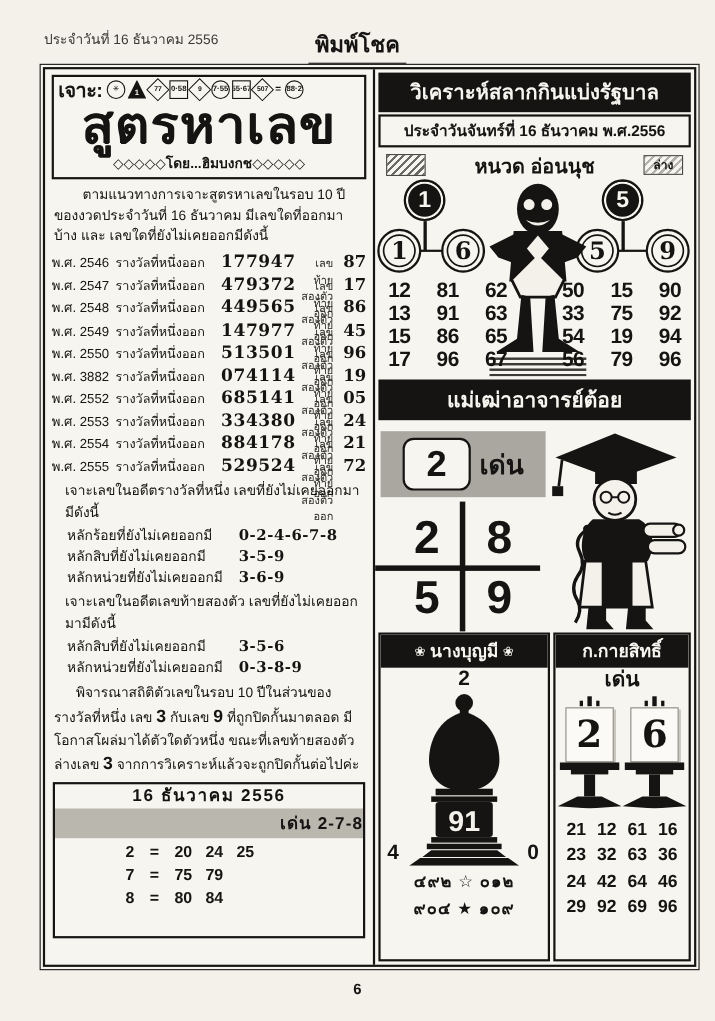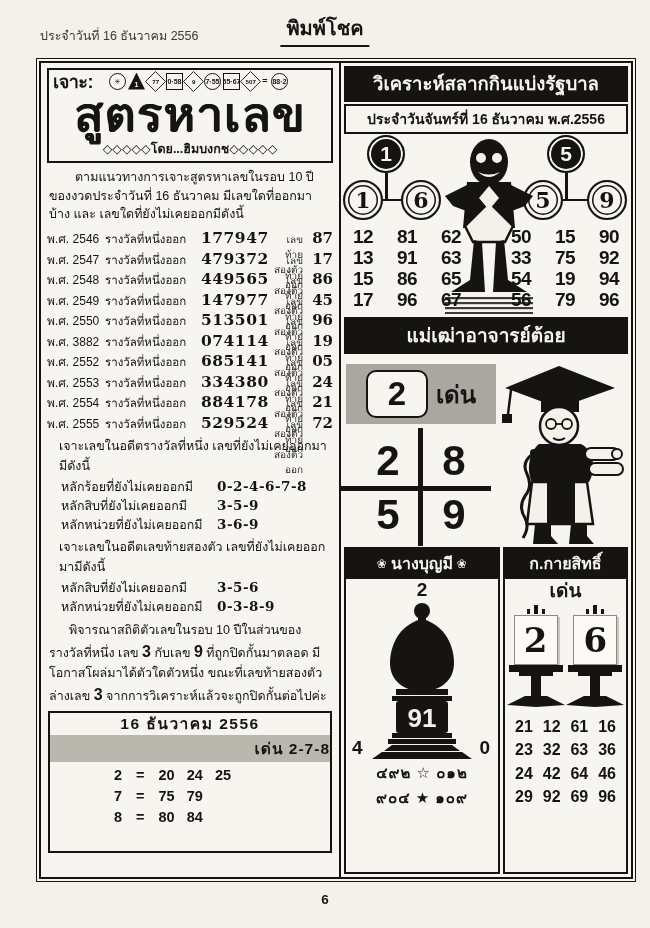"พิมพ์โชค" .masthead { top: 12px -> 24px }
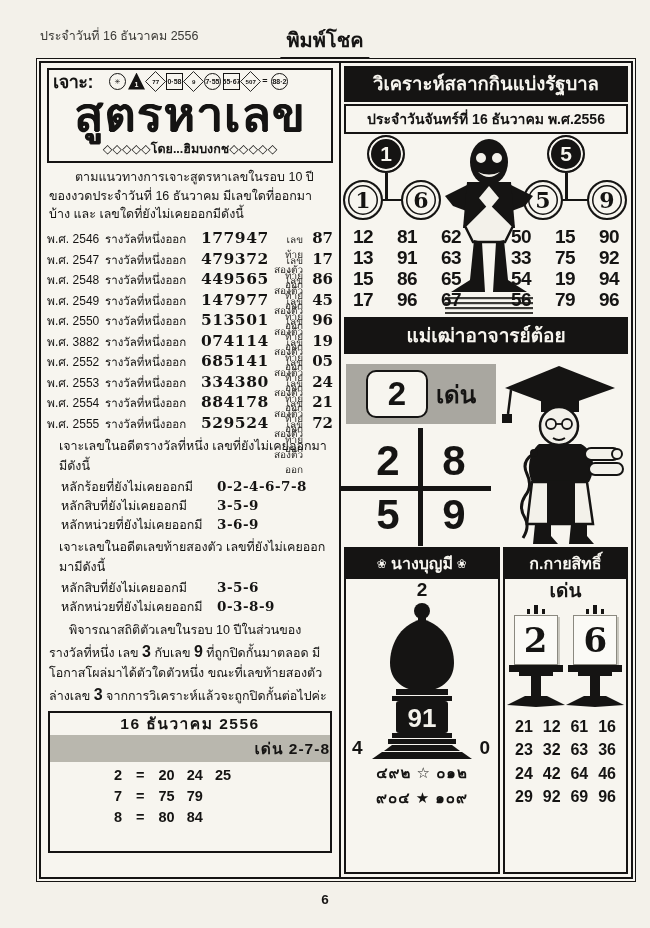"เจาะ:" .logo-top { gap: 16px -> 4px }
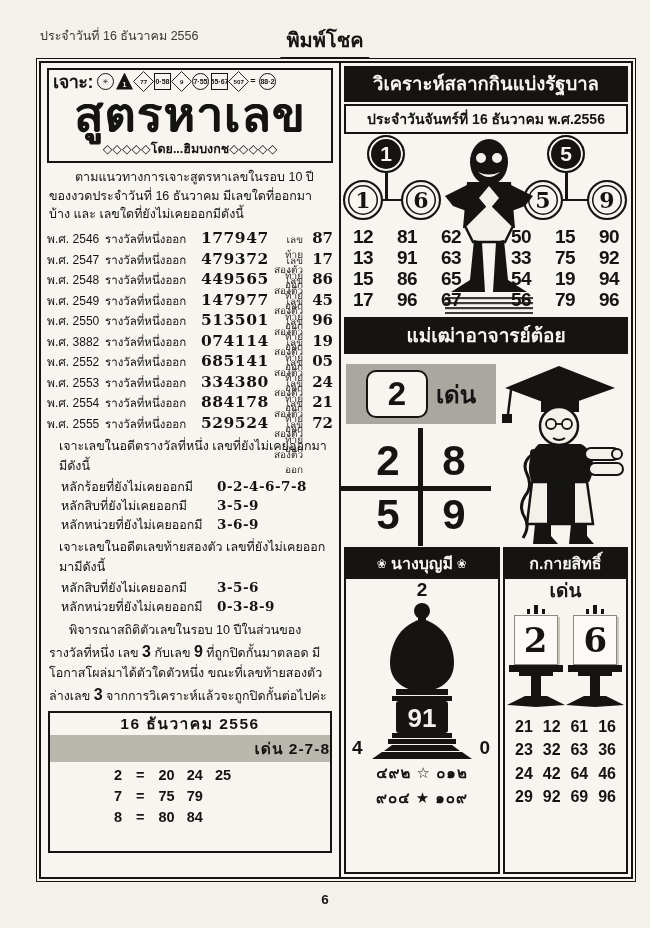"หนวด อ่อนนุช" div.nuad-row { html: none -> <div> <span></span> <span>หนวด อ่อนนุช</span> <span>ล่าง</span> </div> }
